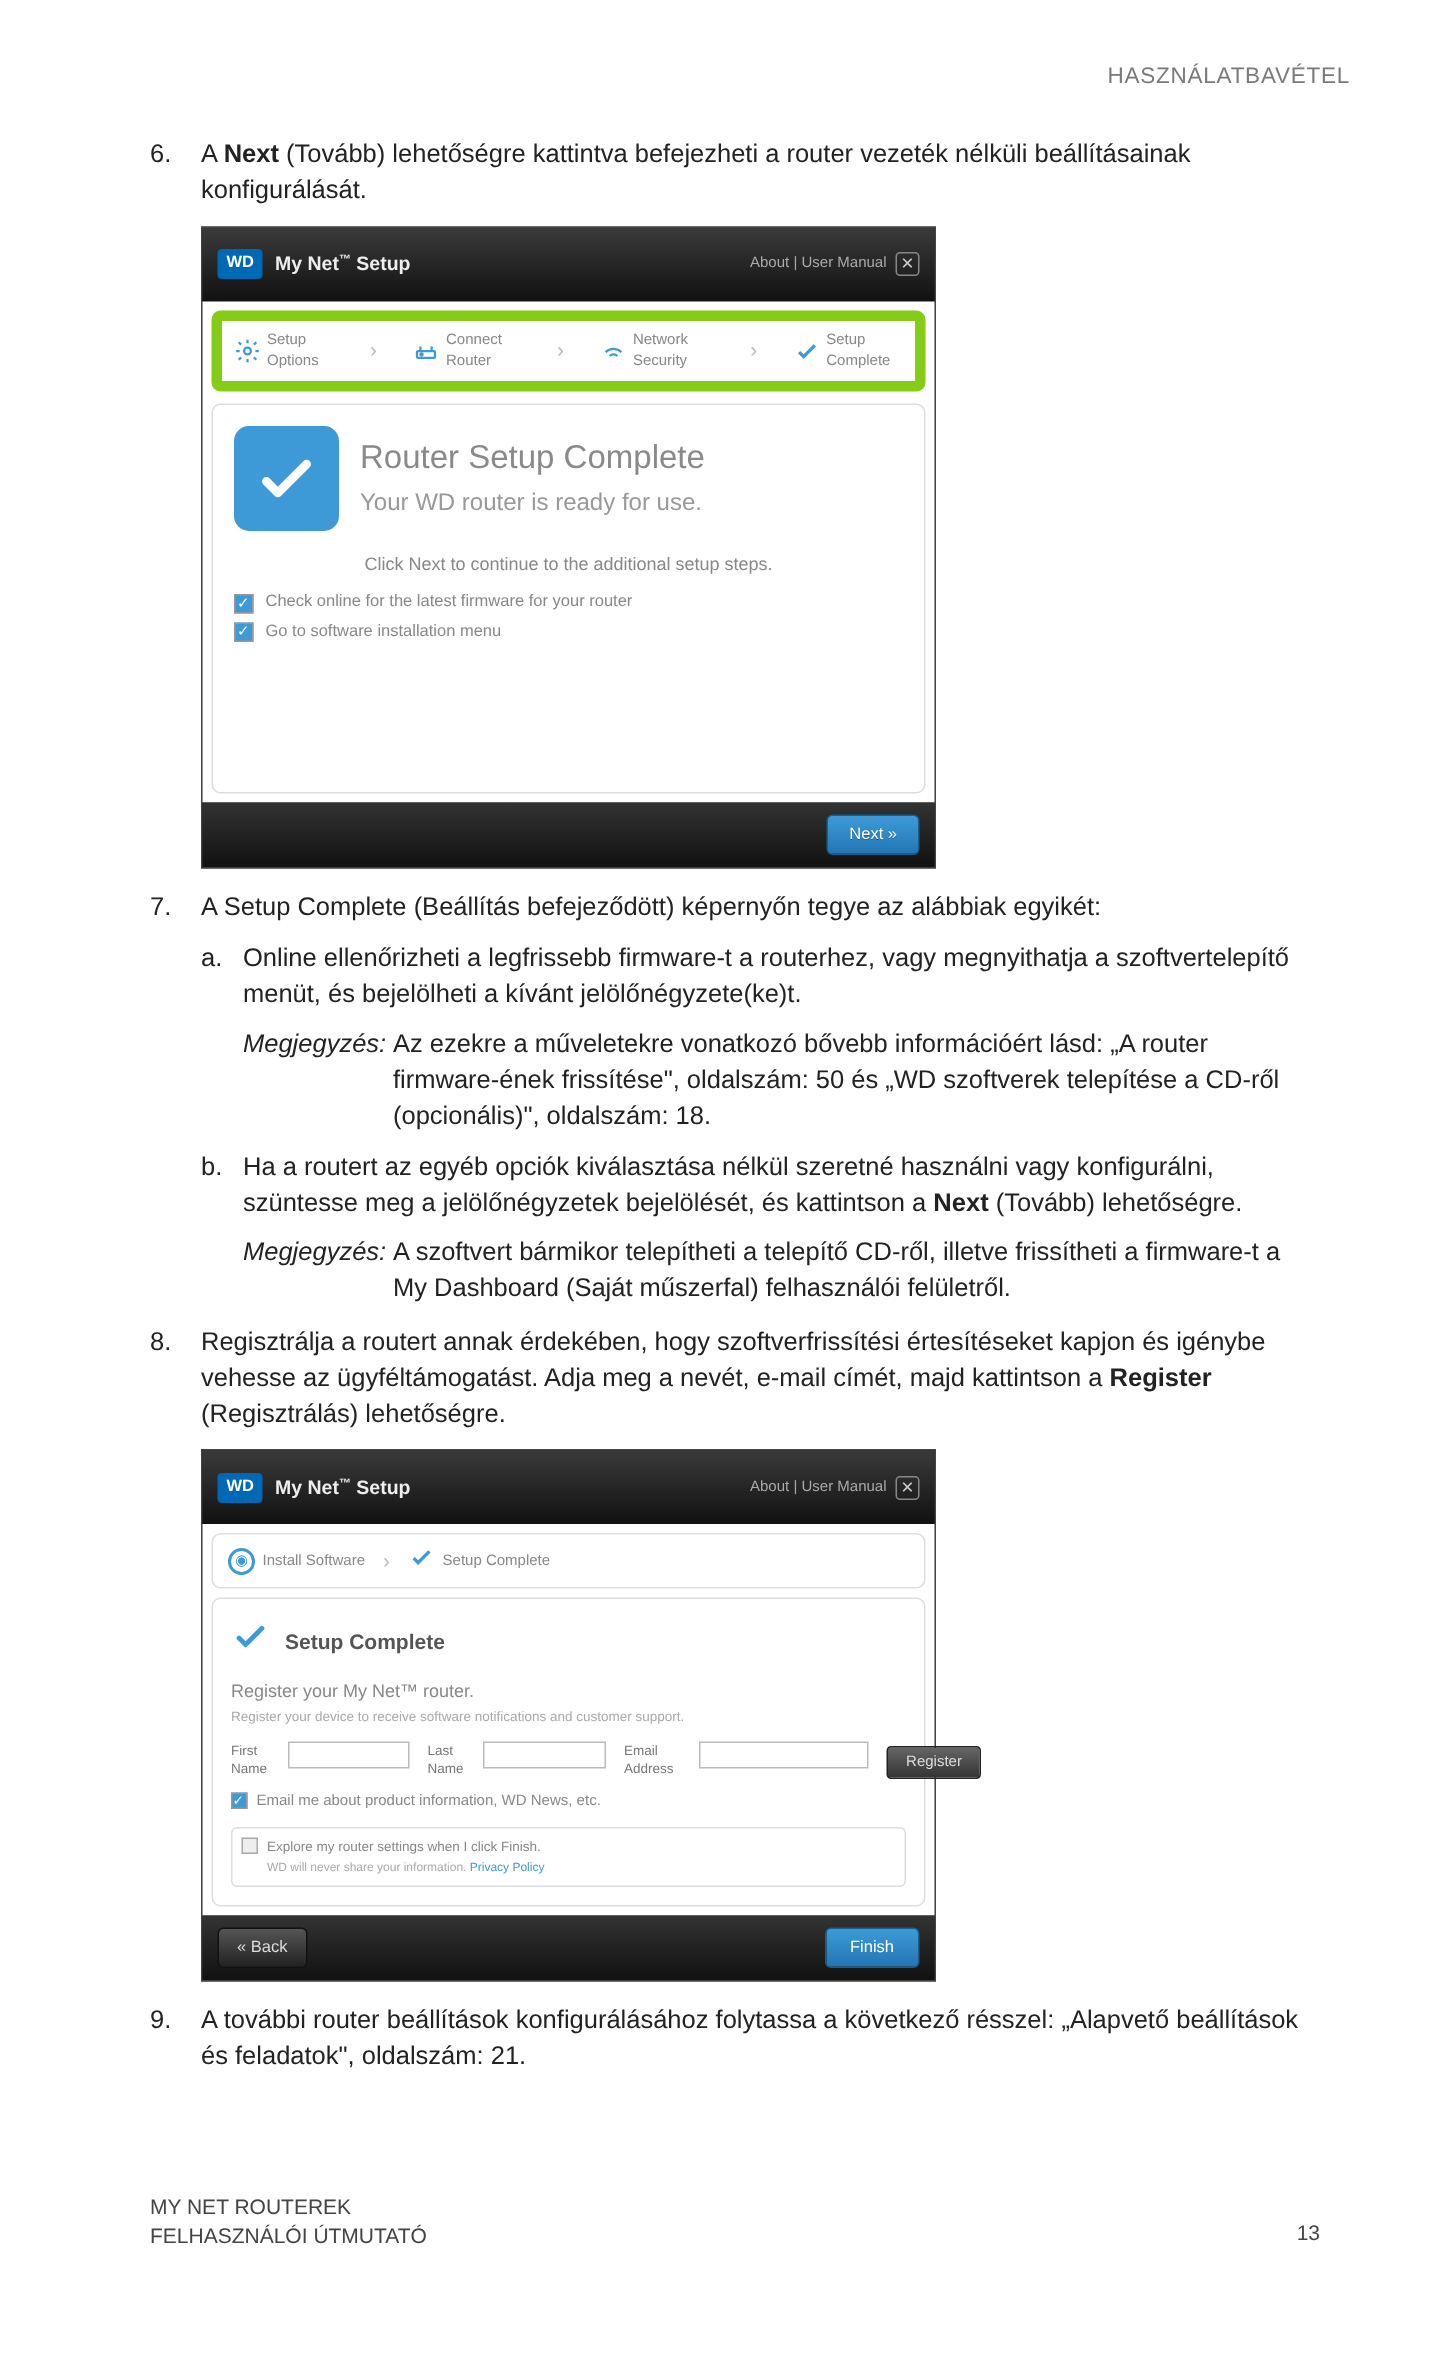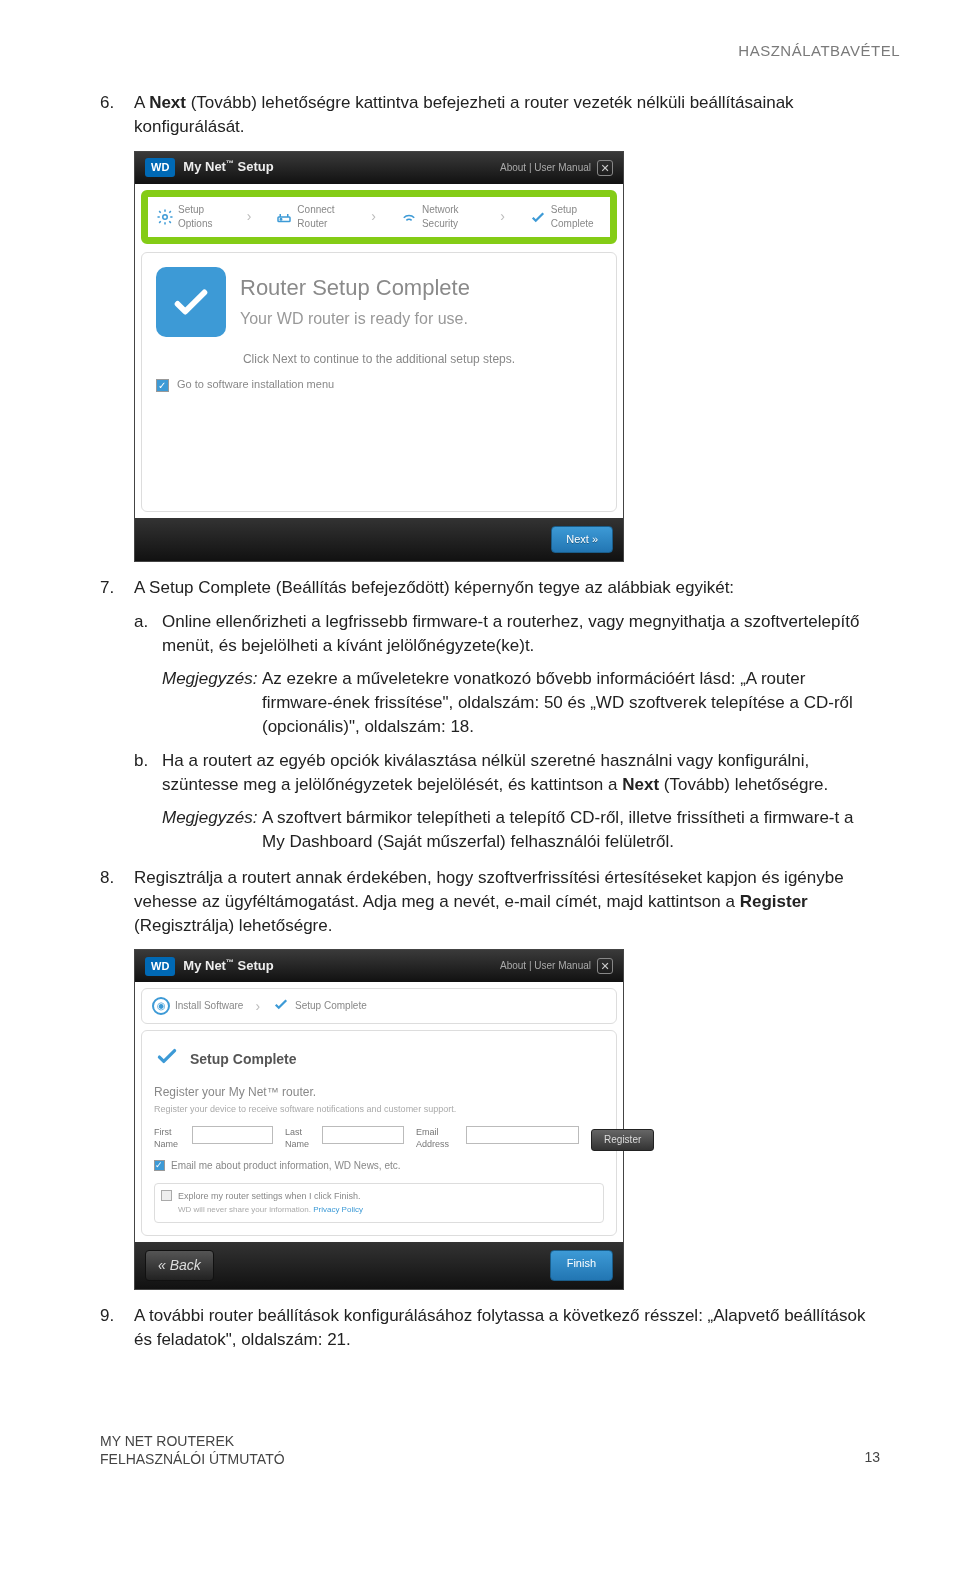"WD" .shot-bar { height: 32px -> 49px }
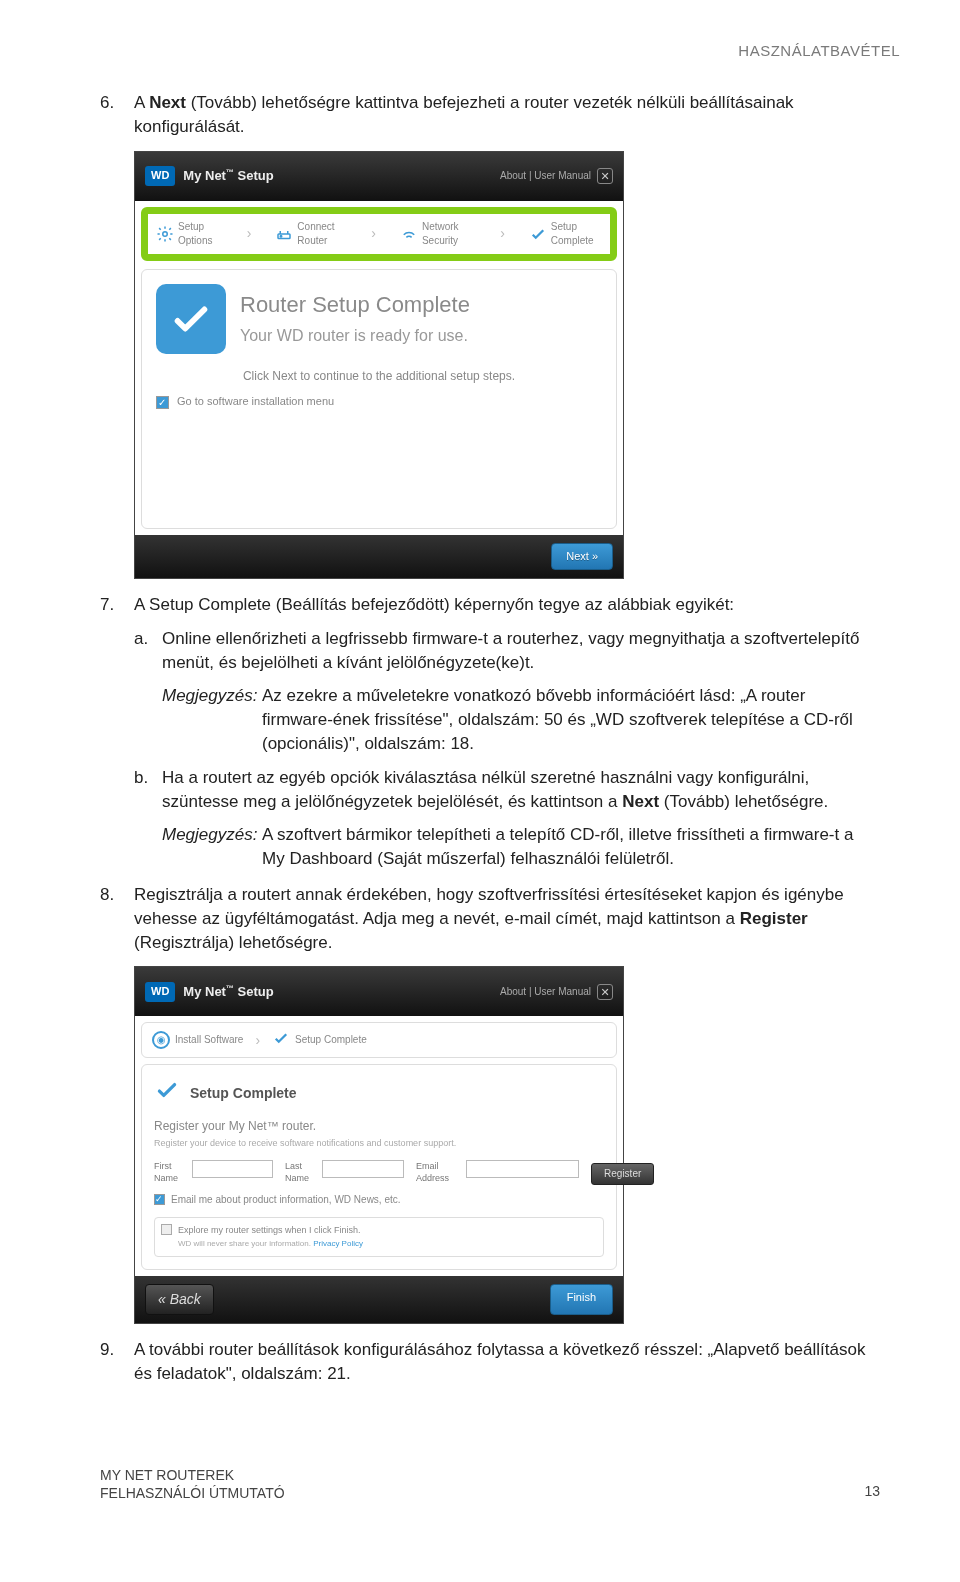"Check online for the latest" div.chk-line { html: none -> <div> <span></span> <span>Check online for the latest firmware for your router</span> </div> }
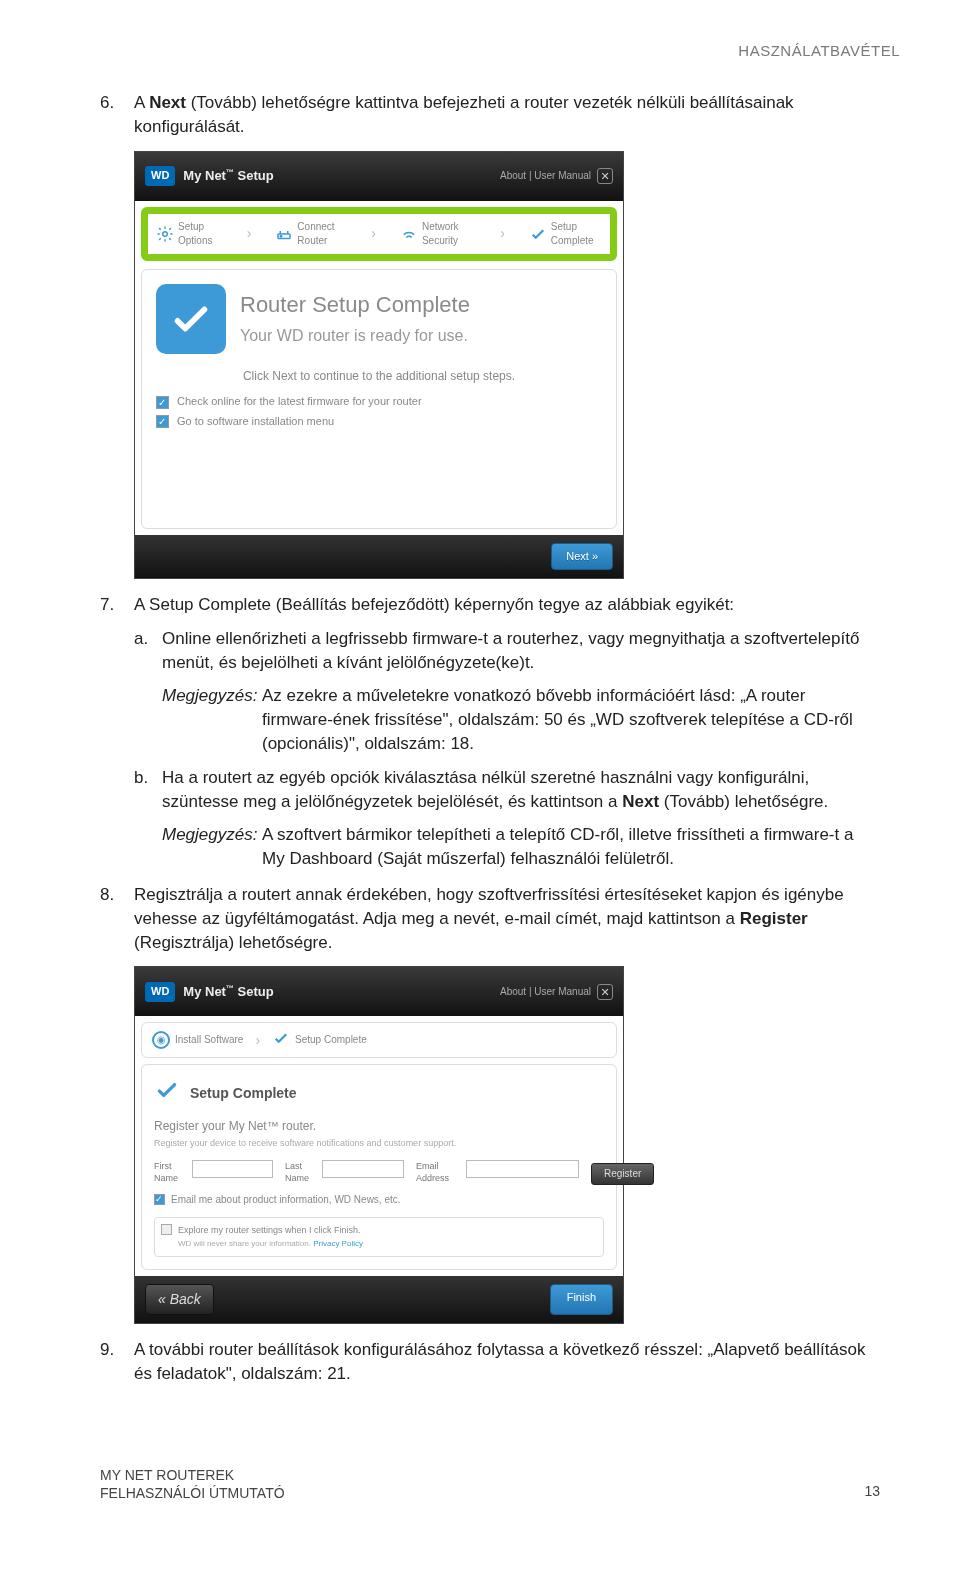"(Regisztrálja) lehetőségre." span { text: Regisztrálja -> Regisztrálás }
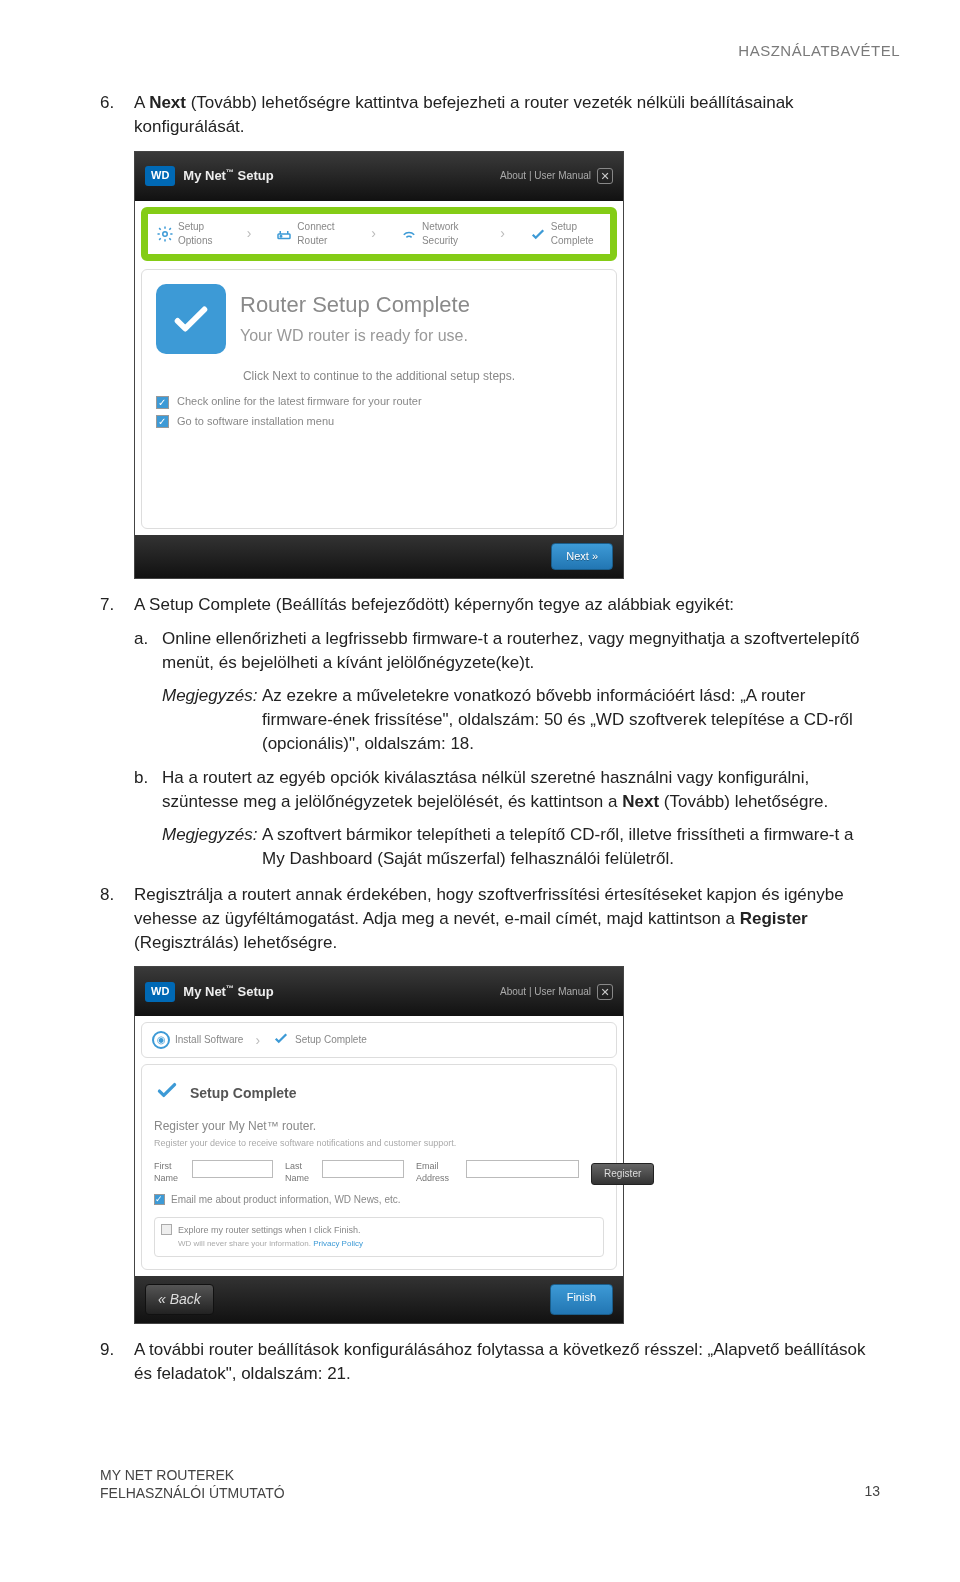"« Back" .btn-back { font-size: 14px -> 11px; font-style: italic -> none }
